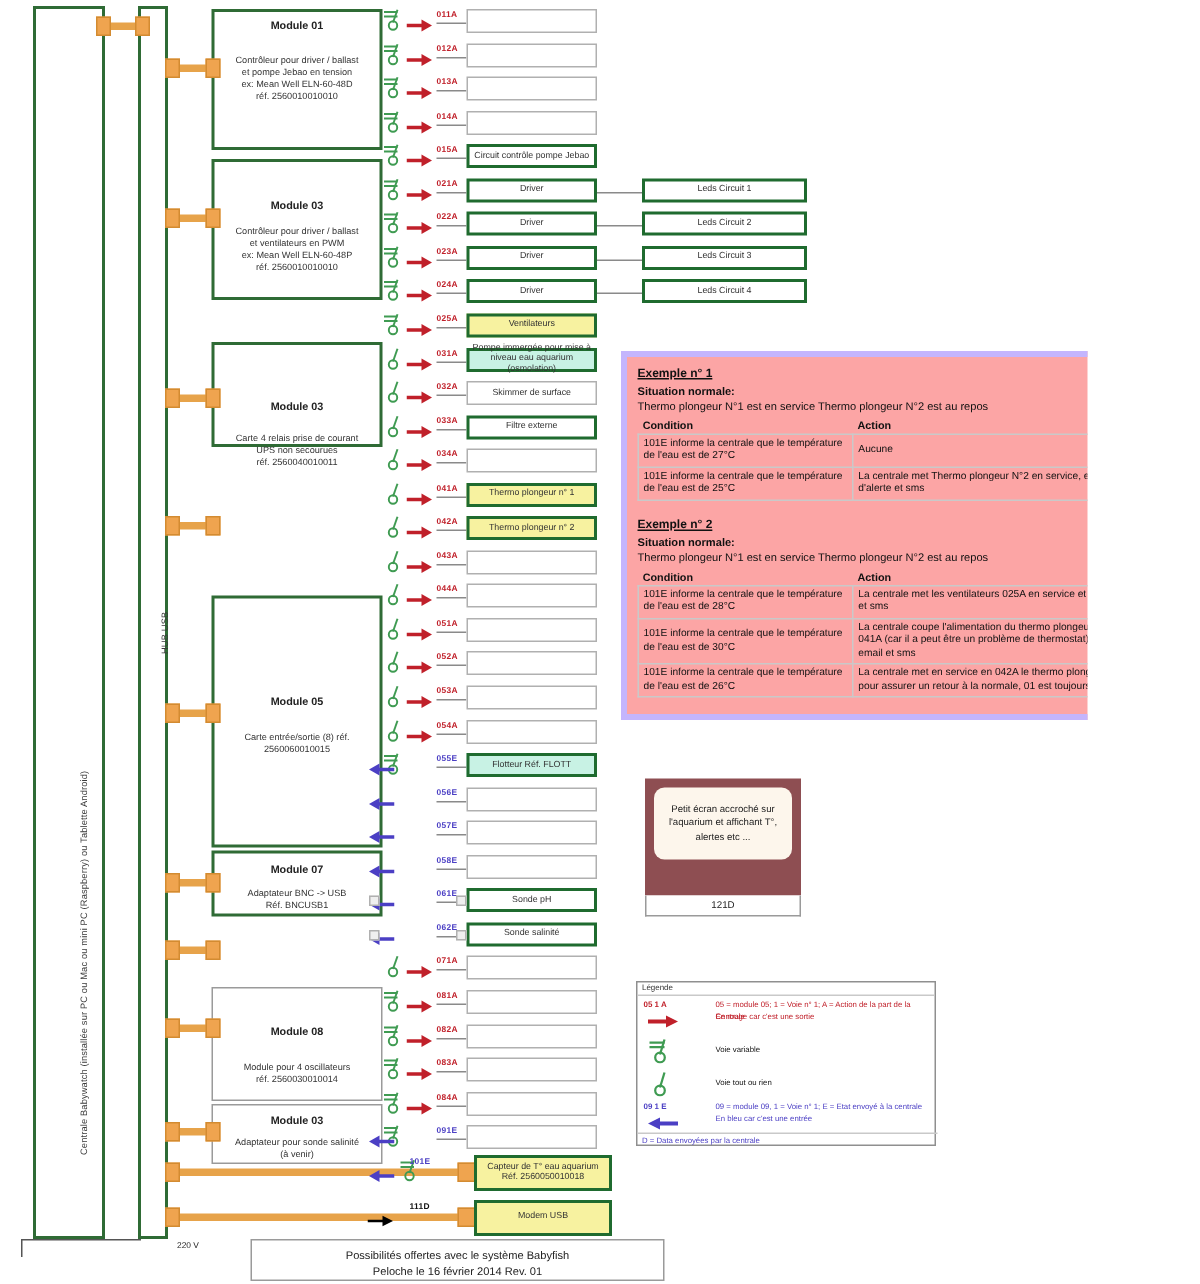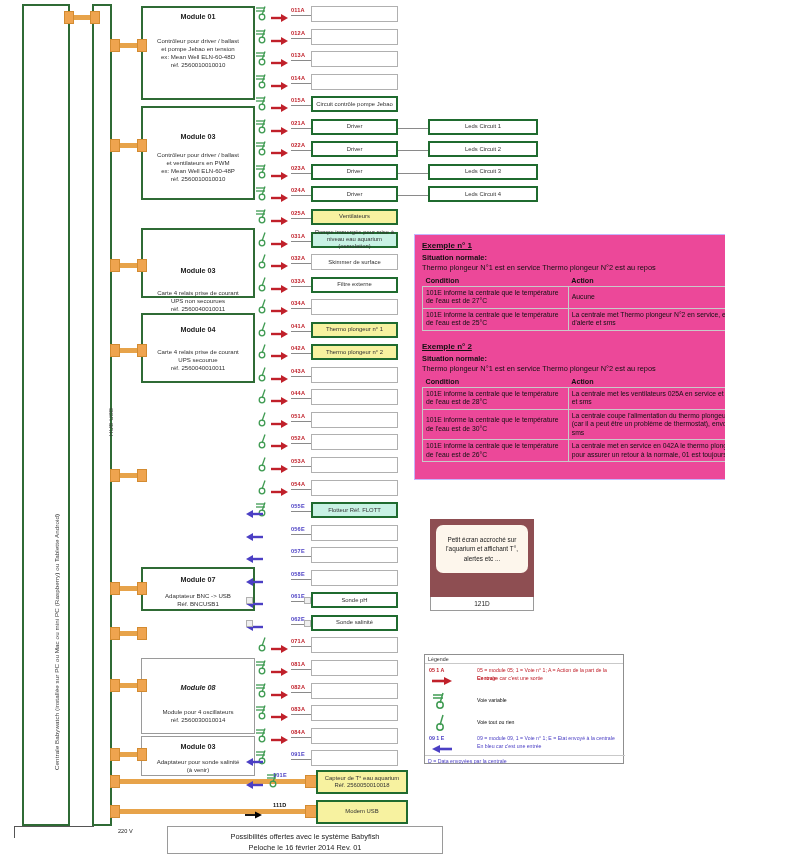"Exemple n° 1" .expanel { background: #ec4899 -> #fca5a5; border: 1px solid #c4b5fd -> 4px solid #c4b5fd }
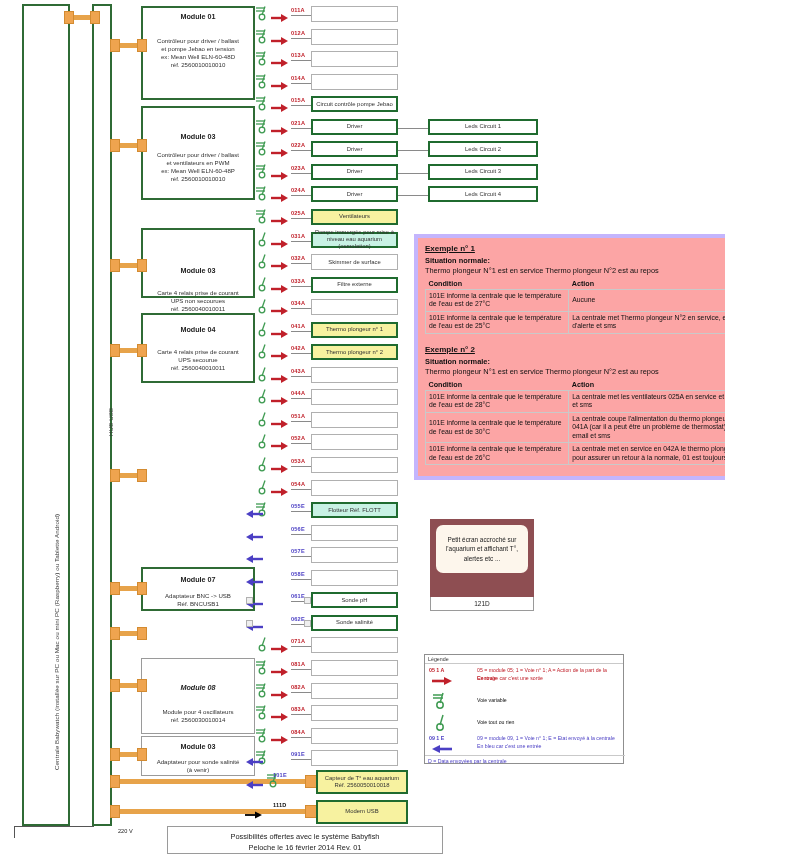"Module 04" div.abs { html: <div> <div>Module 04</div> <div>Carte 4 relais prise de courant UPS secourue réf. 2560040010011</div> </div> -> none }
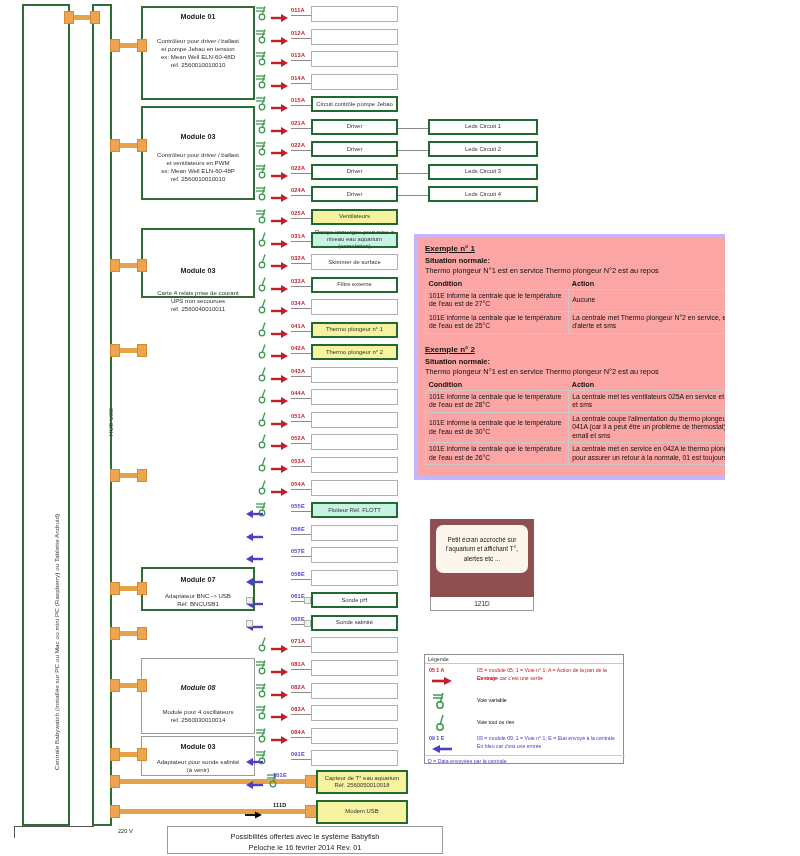"Module 05" div.abs { html: none -> <div> <div>Module 05</div> <div>Carte entrée/sortie (8) réf. 2560060010015</div> </div> }
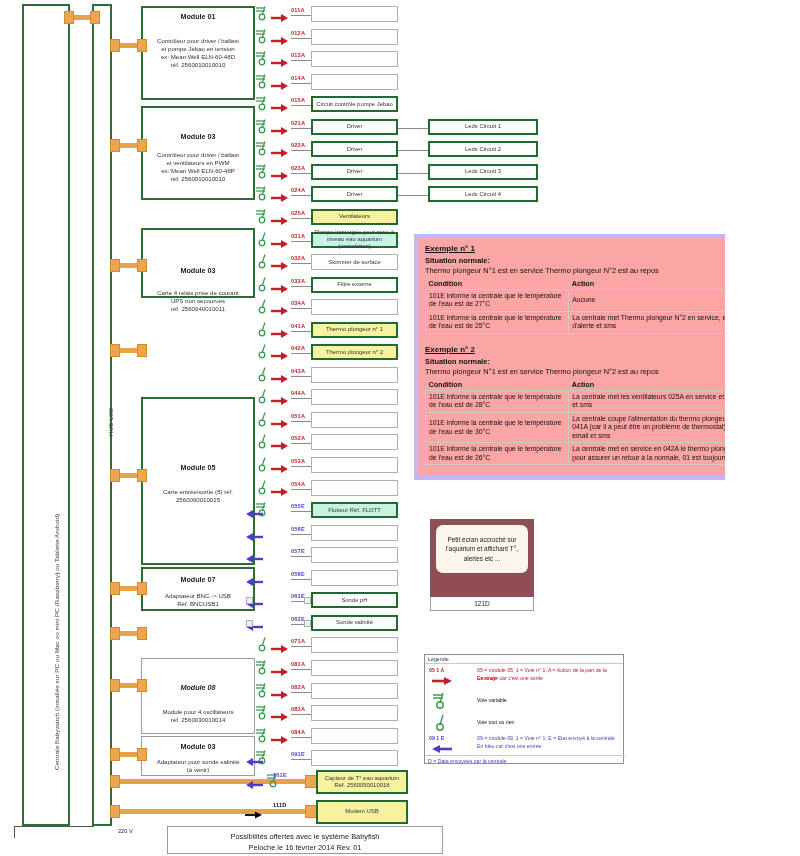"Module 08" div.mod-title { font-style: italic -> none }
